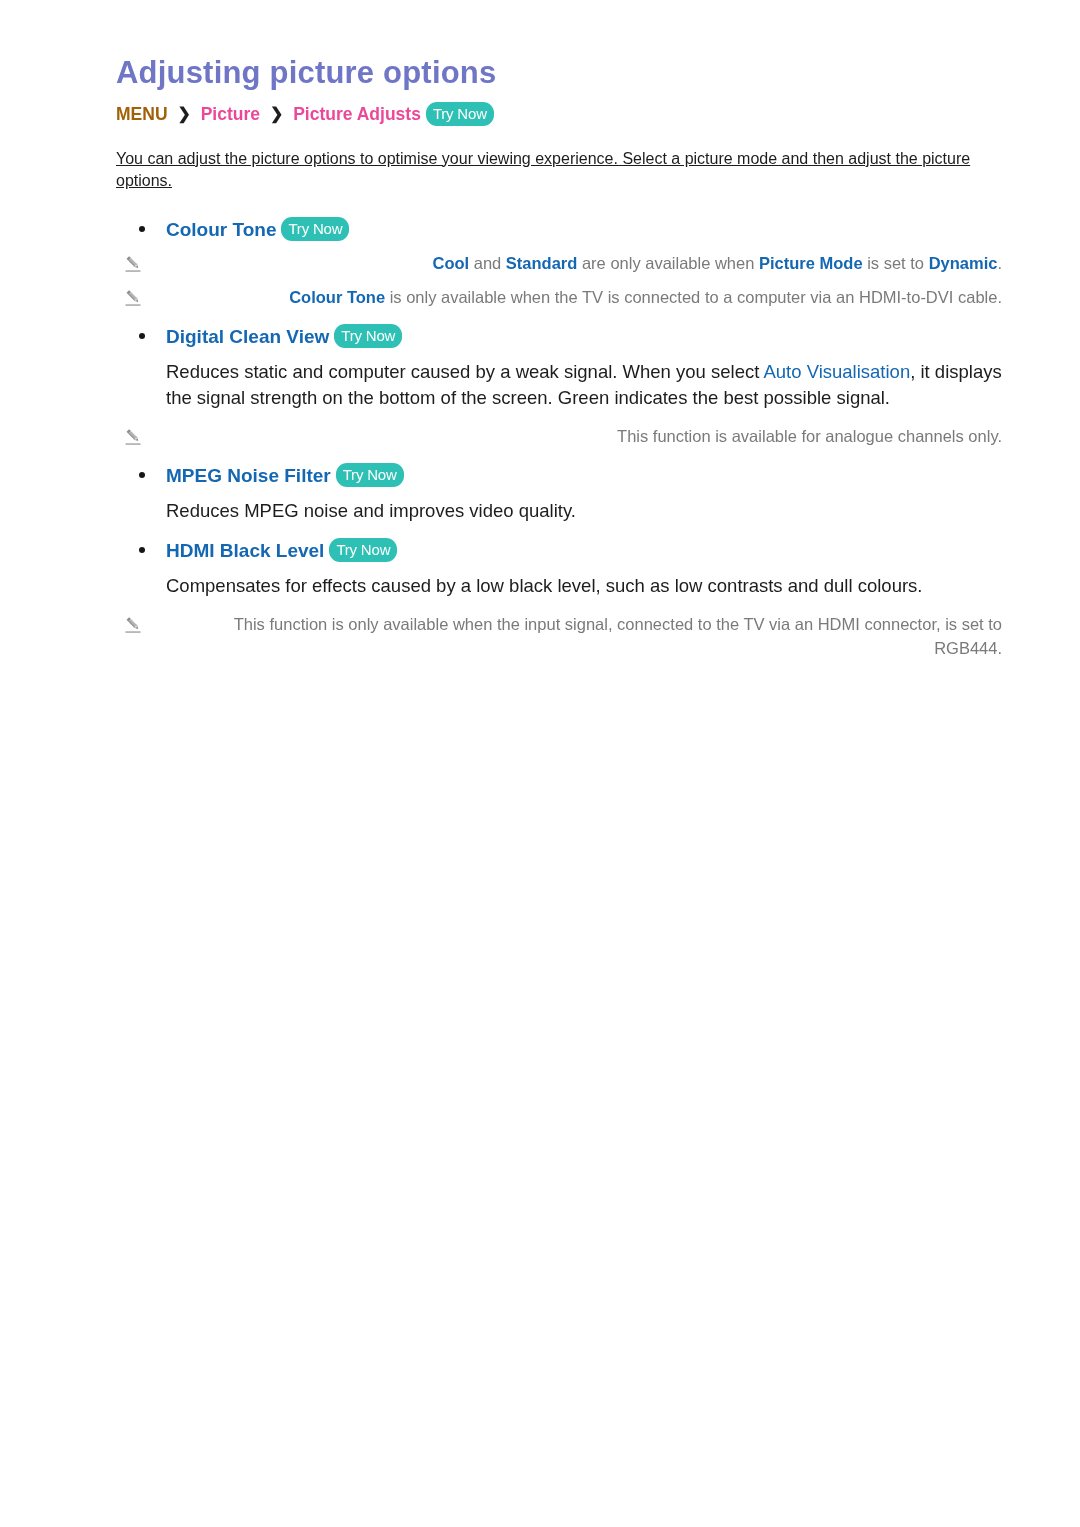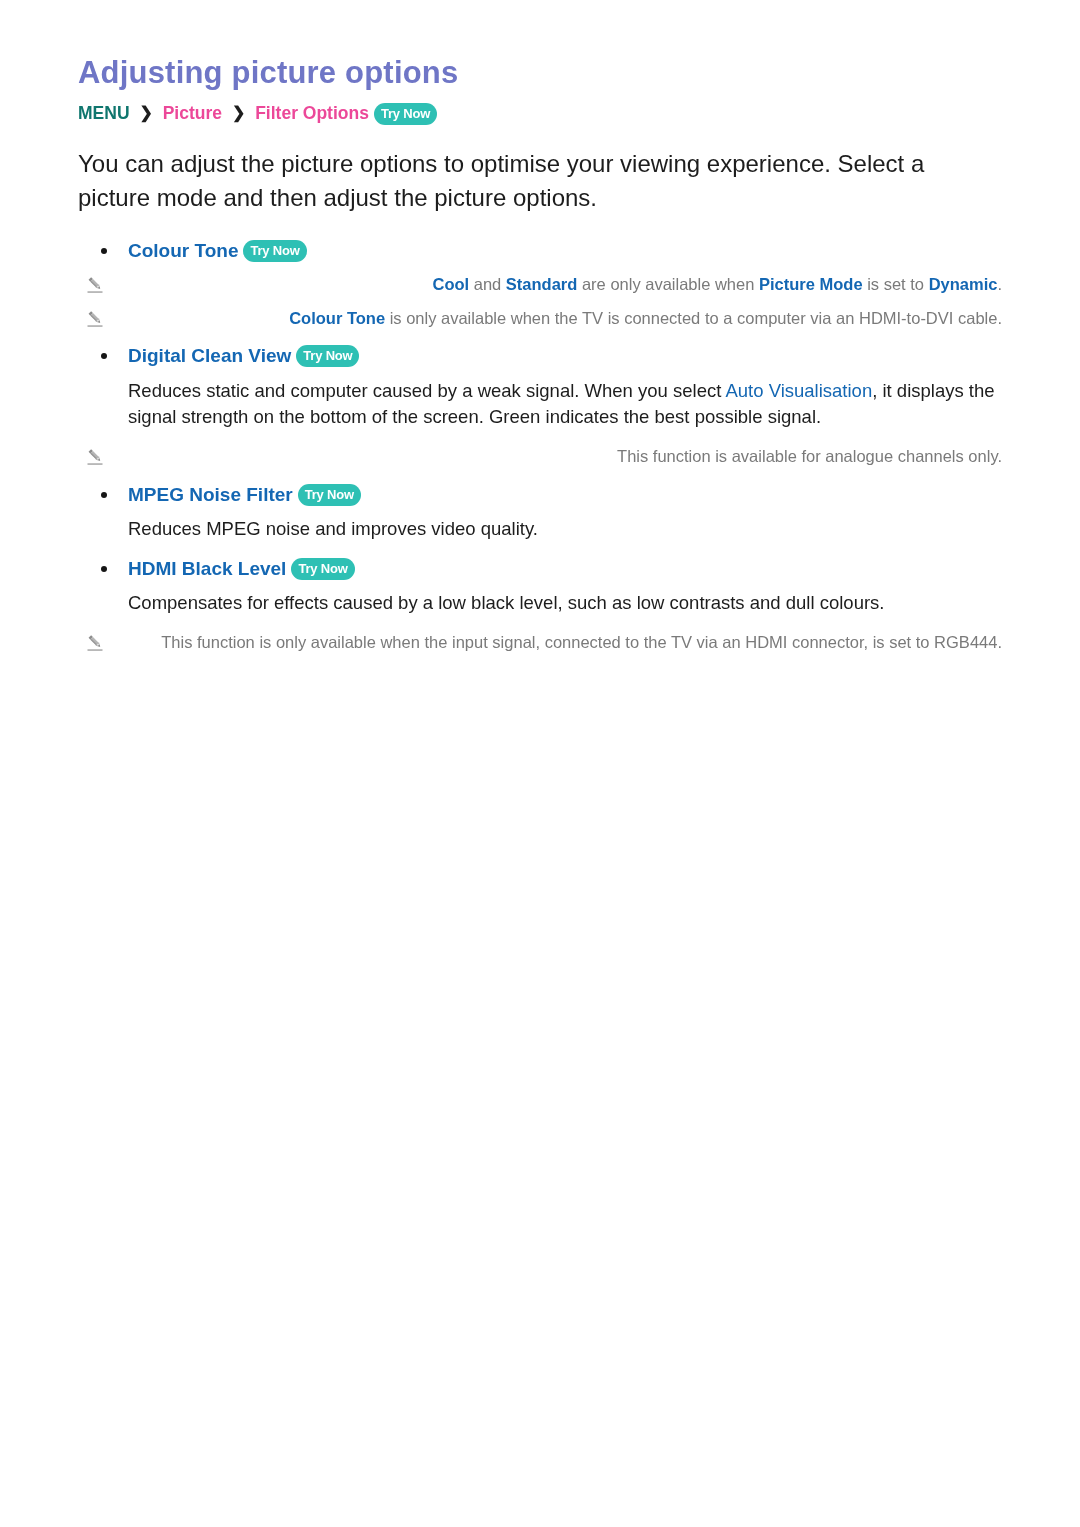"Adjusting picture options" .page { padding: 56px 78px 0 78px -> 56px 78px 0 116px }
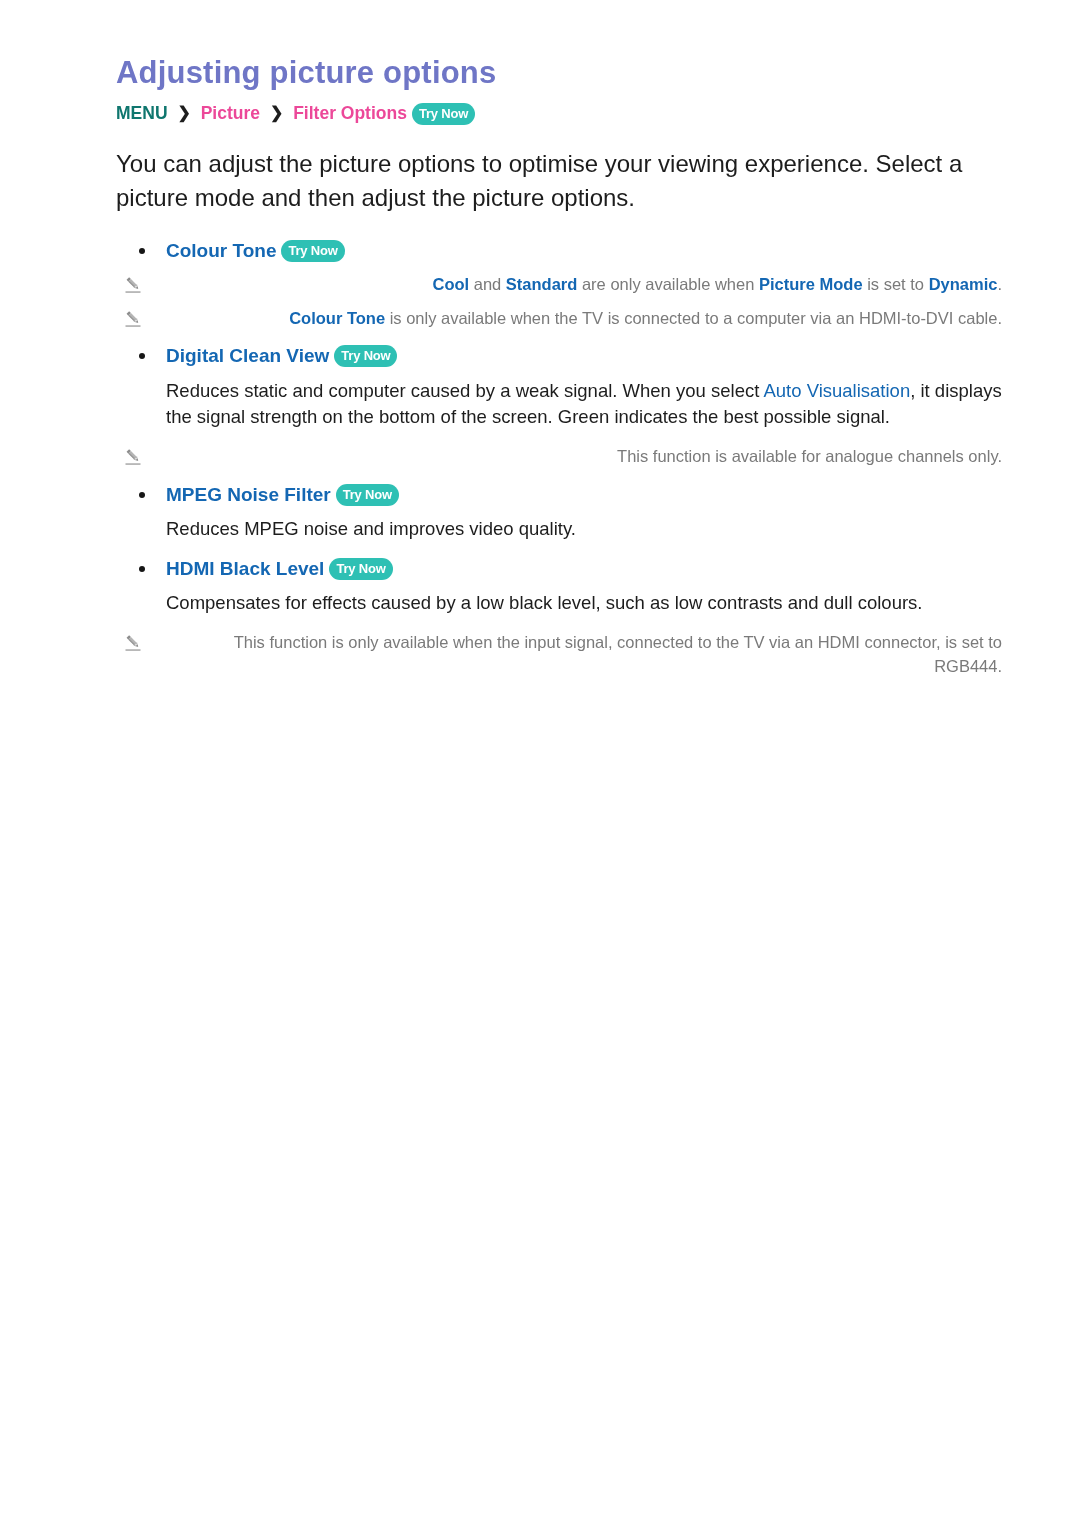"MENU" .bc-menu { color: #0f766e -> #a16207 }
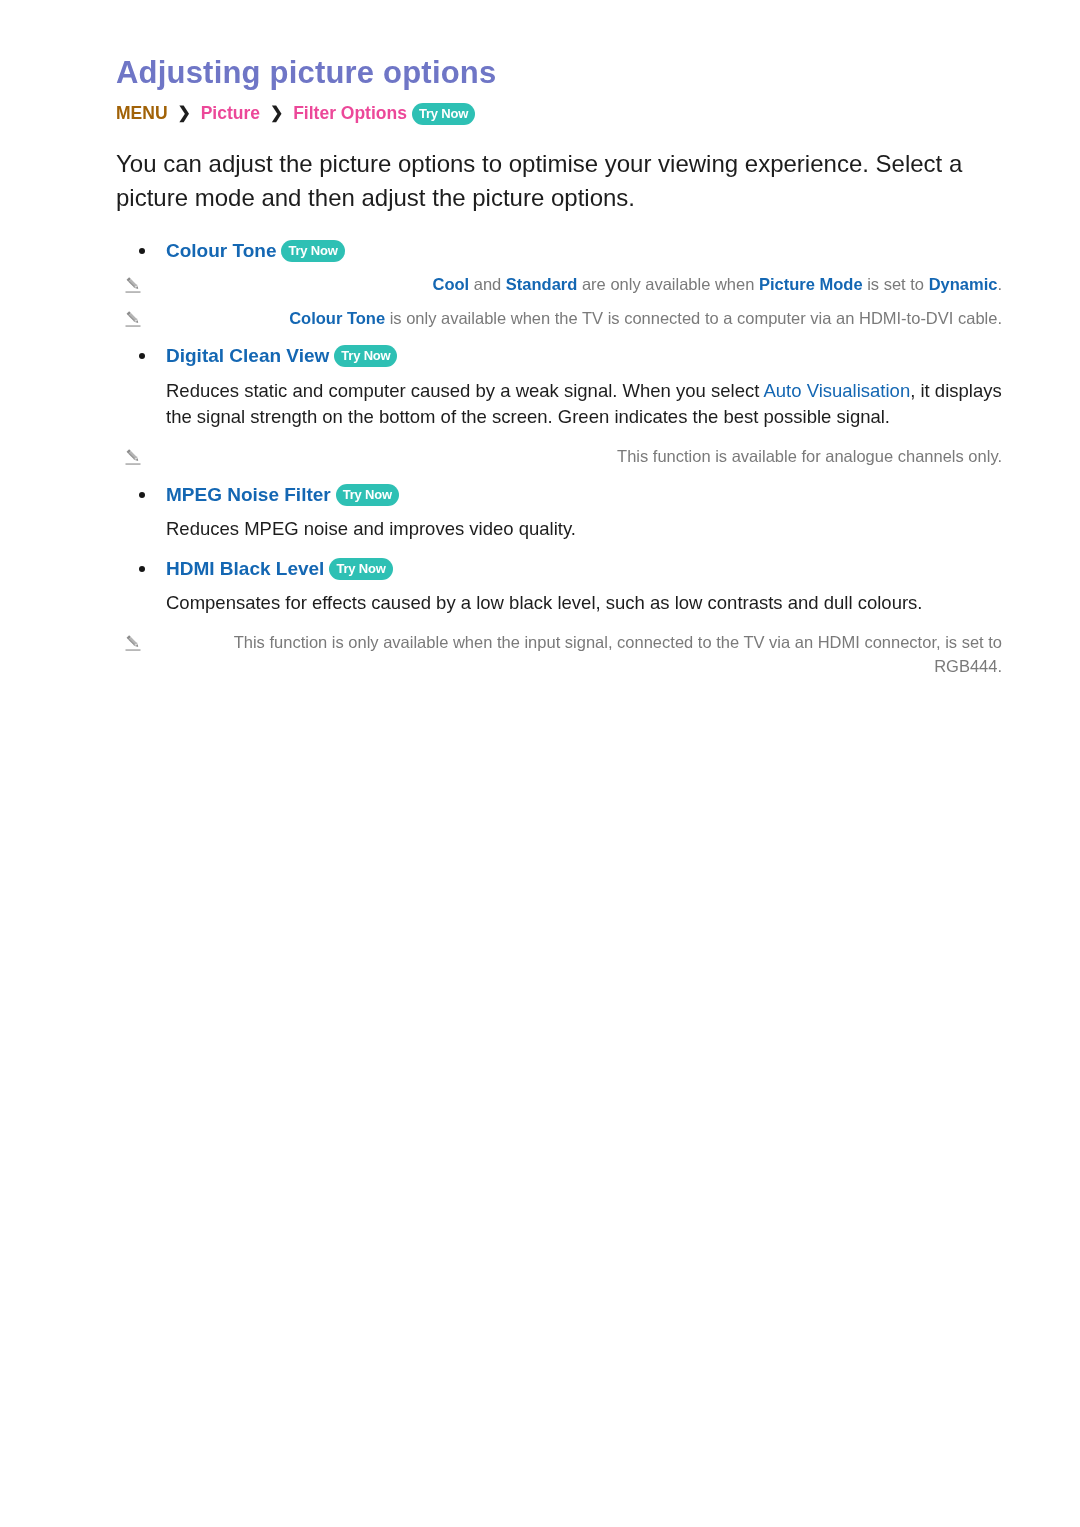"Filter Options" span.bc-item { text: Filter Options -> Picture Adjusts }
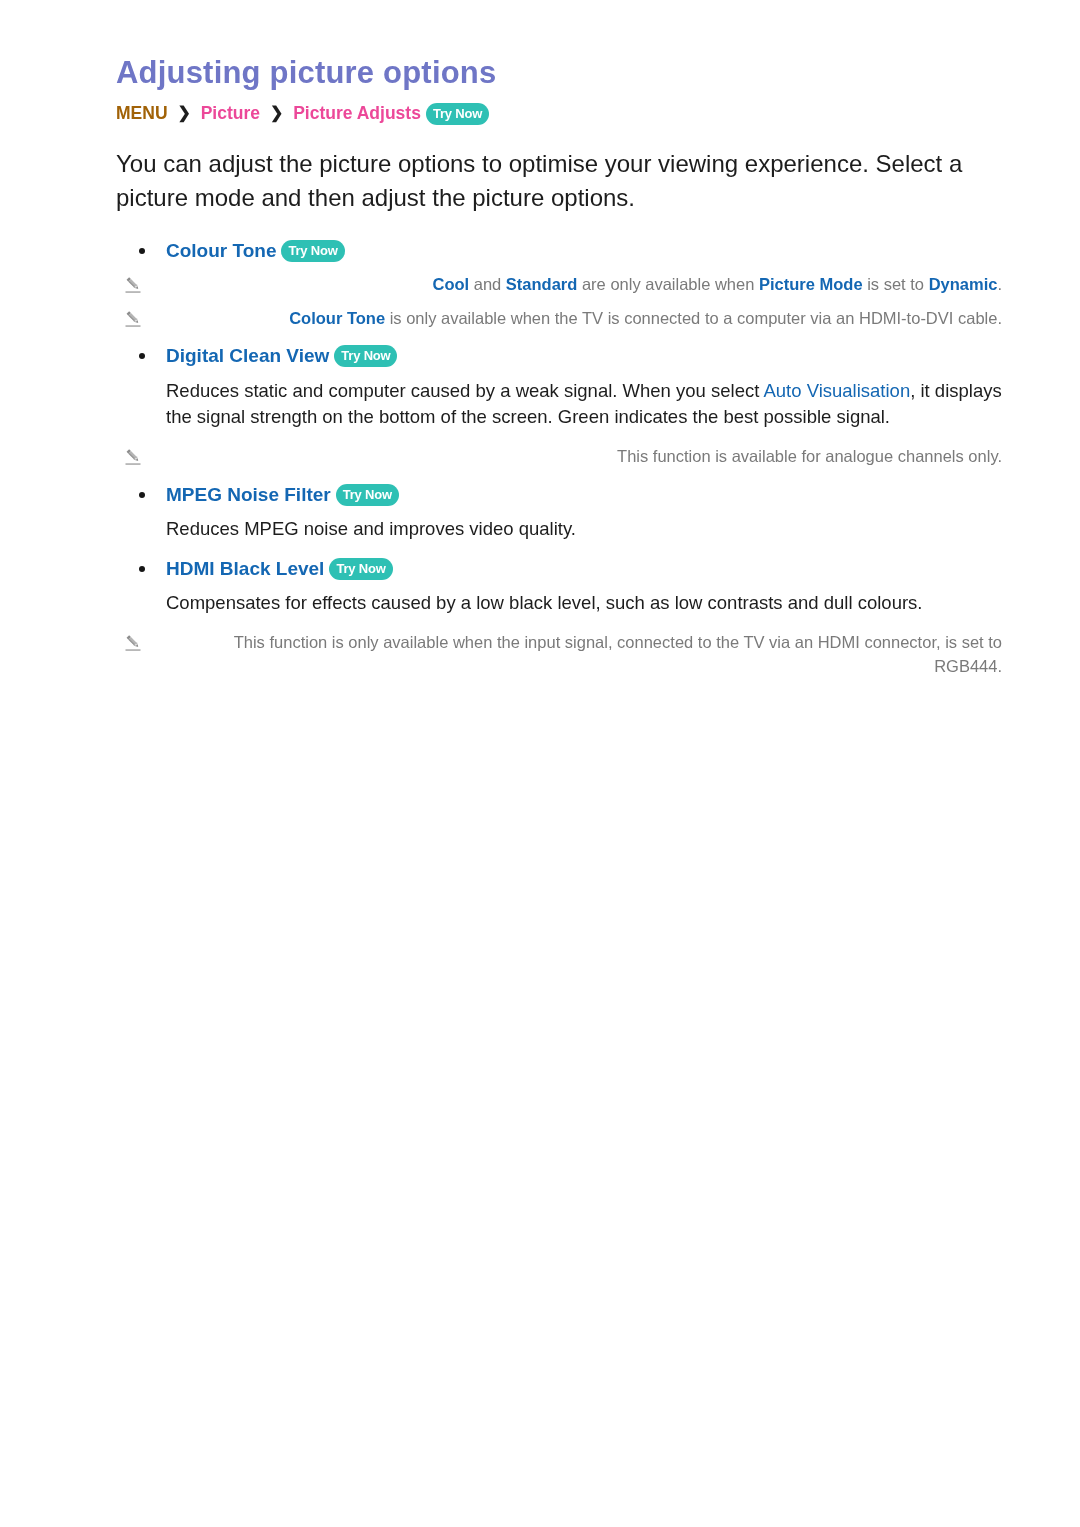"Try Now" .trynow { font-size: 13px -> 15px; font-weight: bold -> normal }
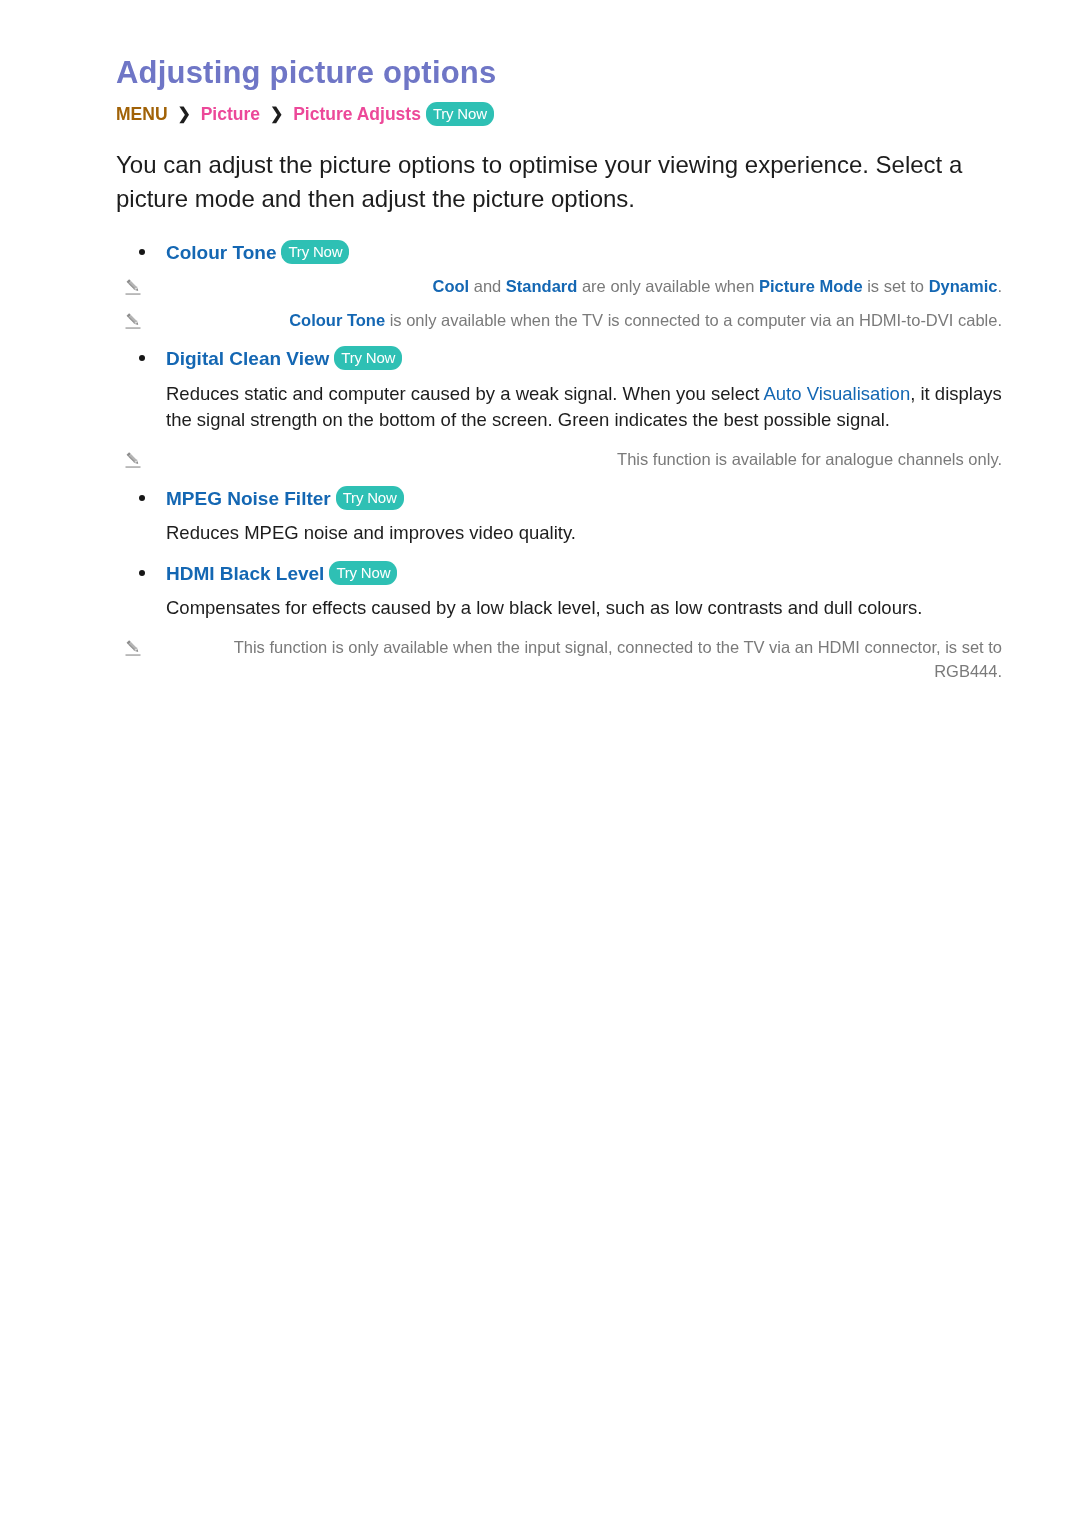"You can adjust the picture" .intro { font-size: 24px -> 16px; text-decoration: none -> underline }
